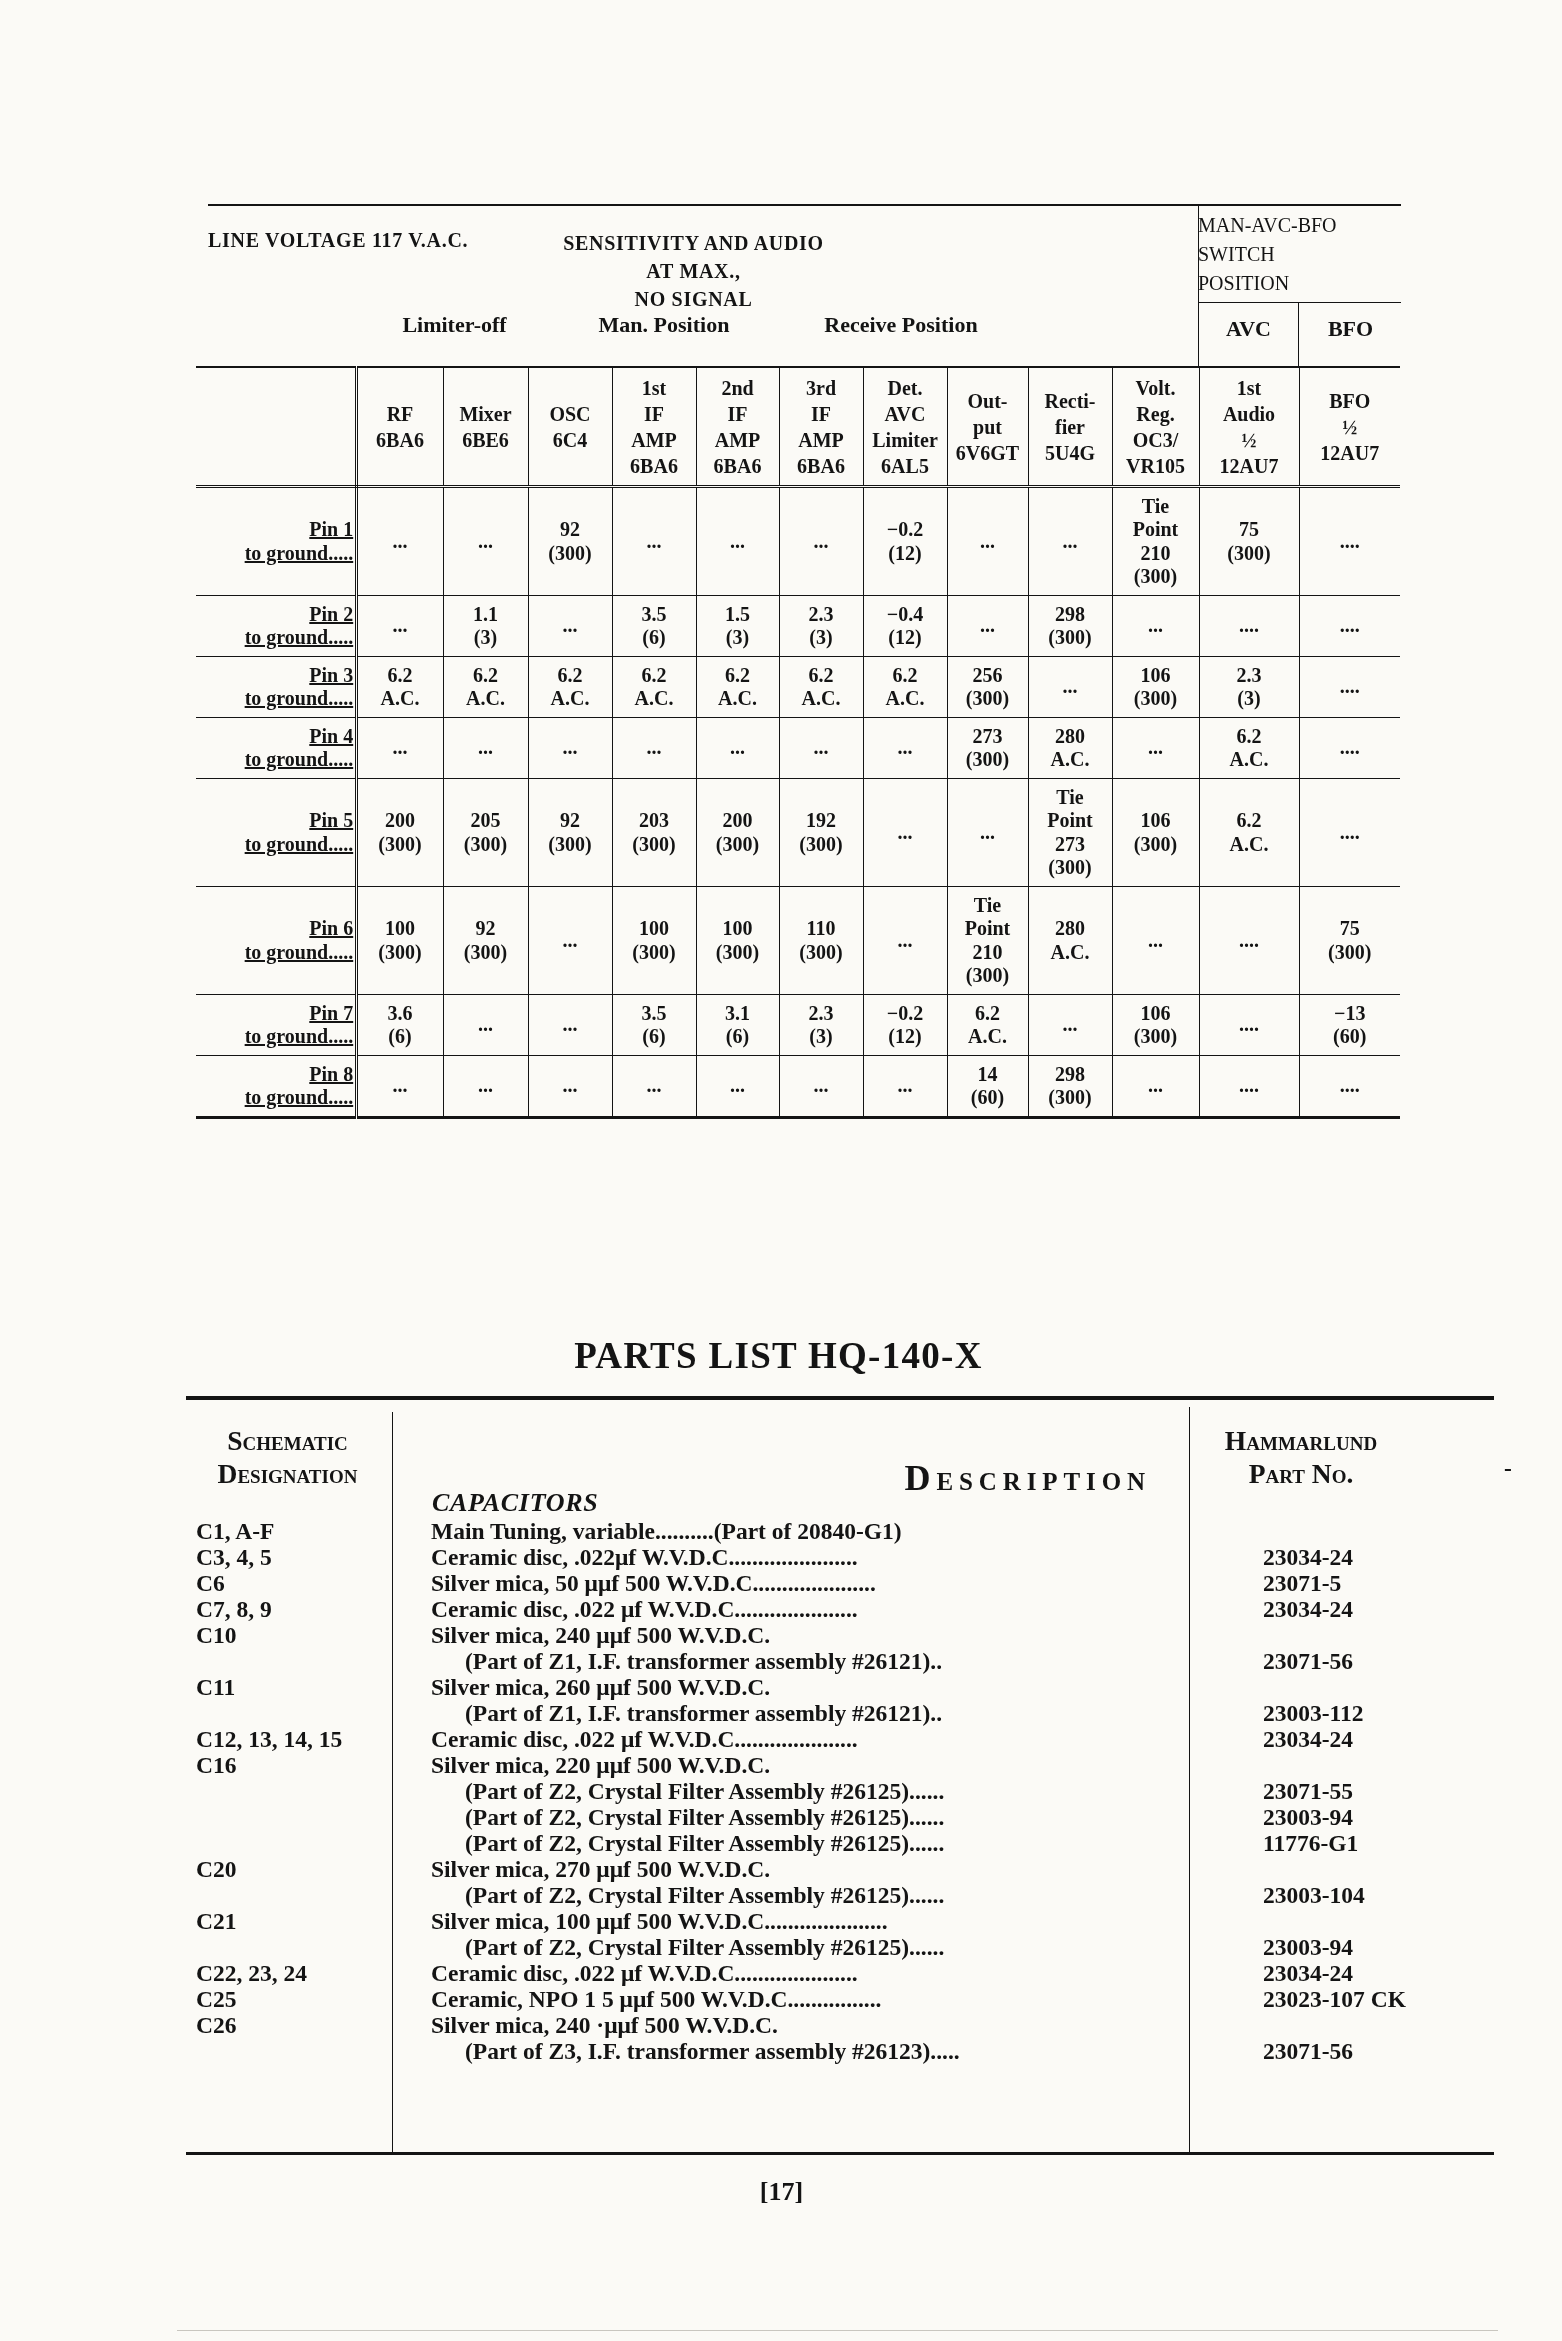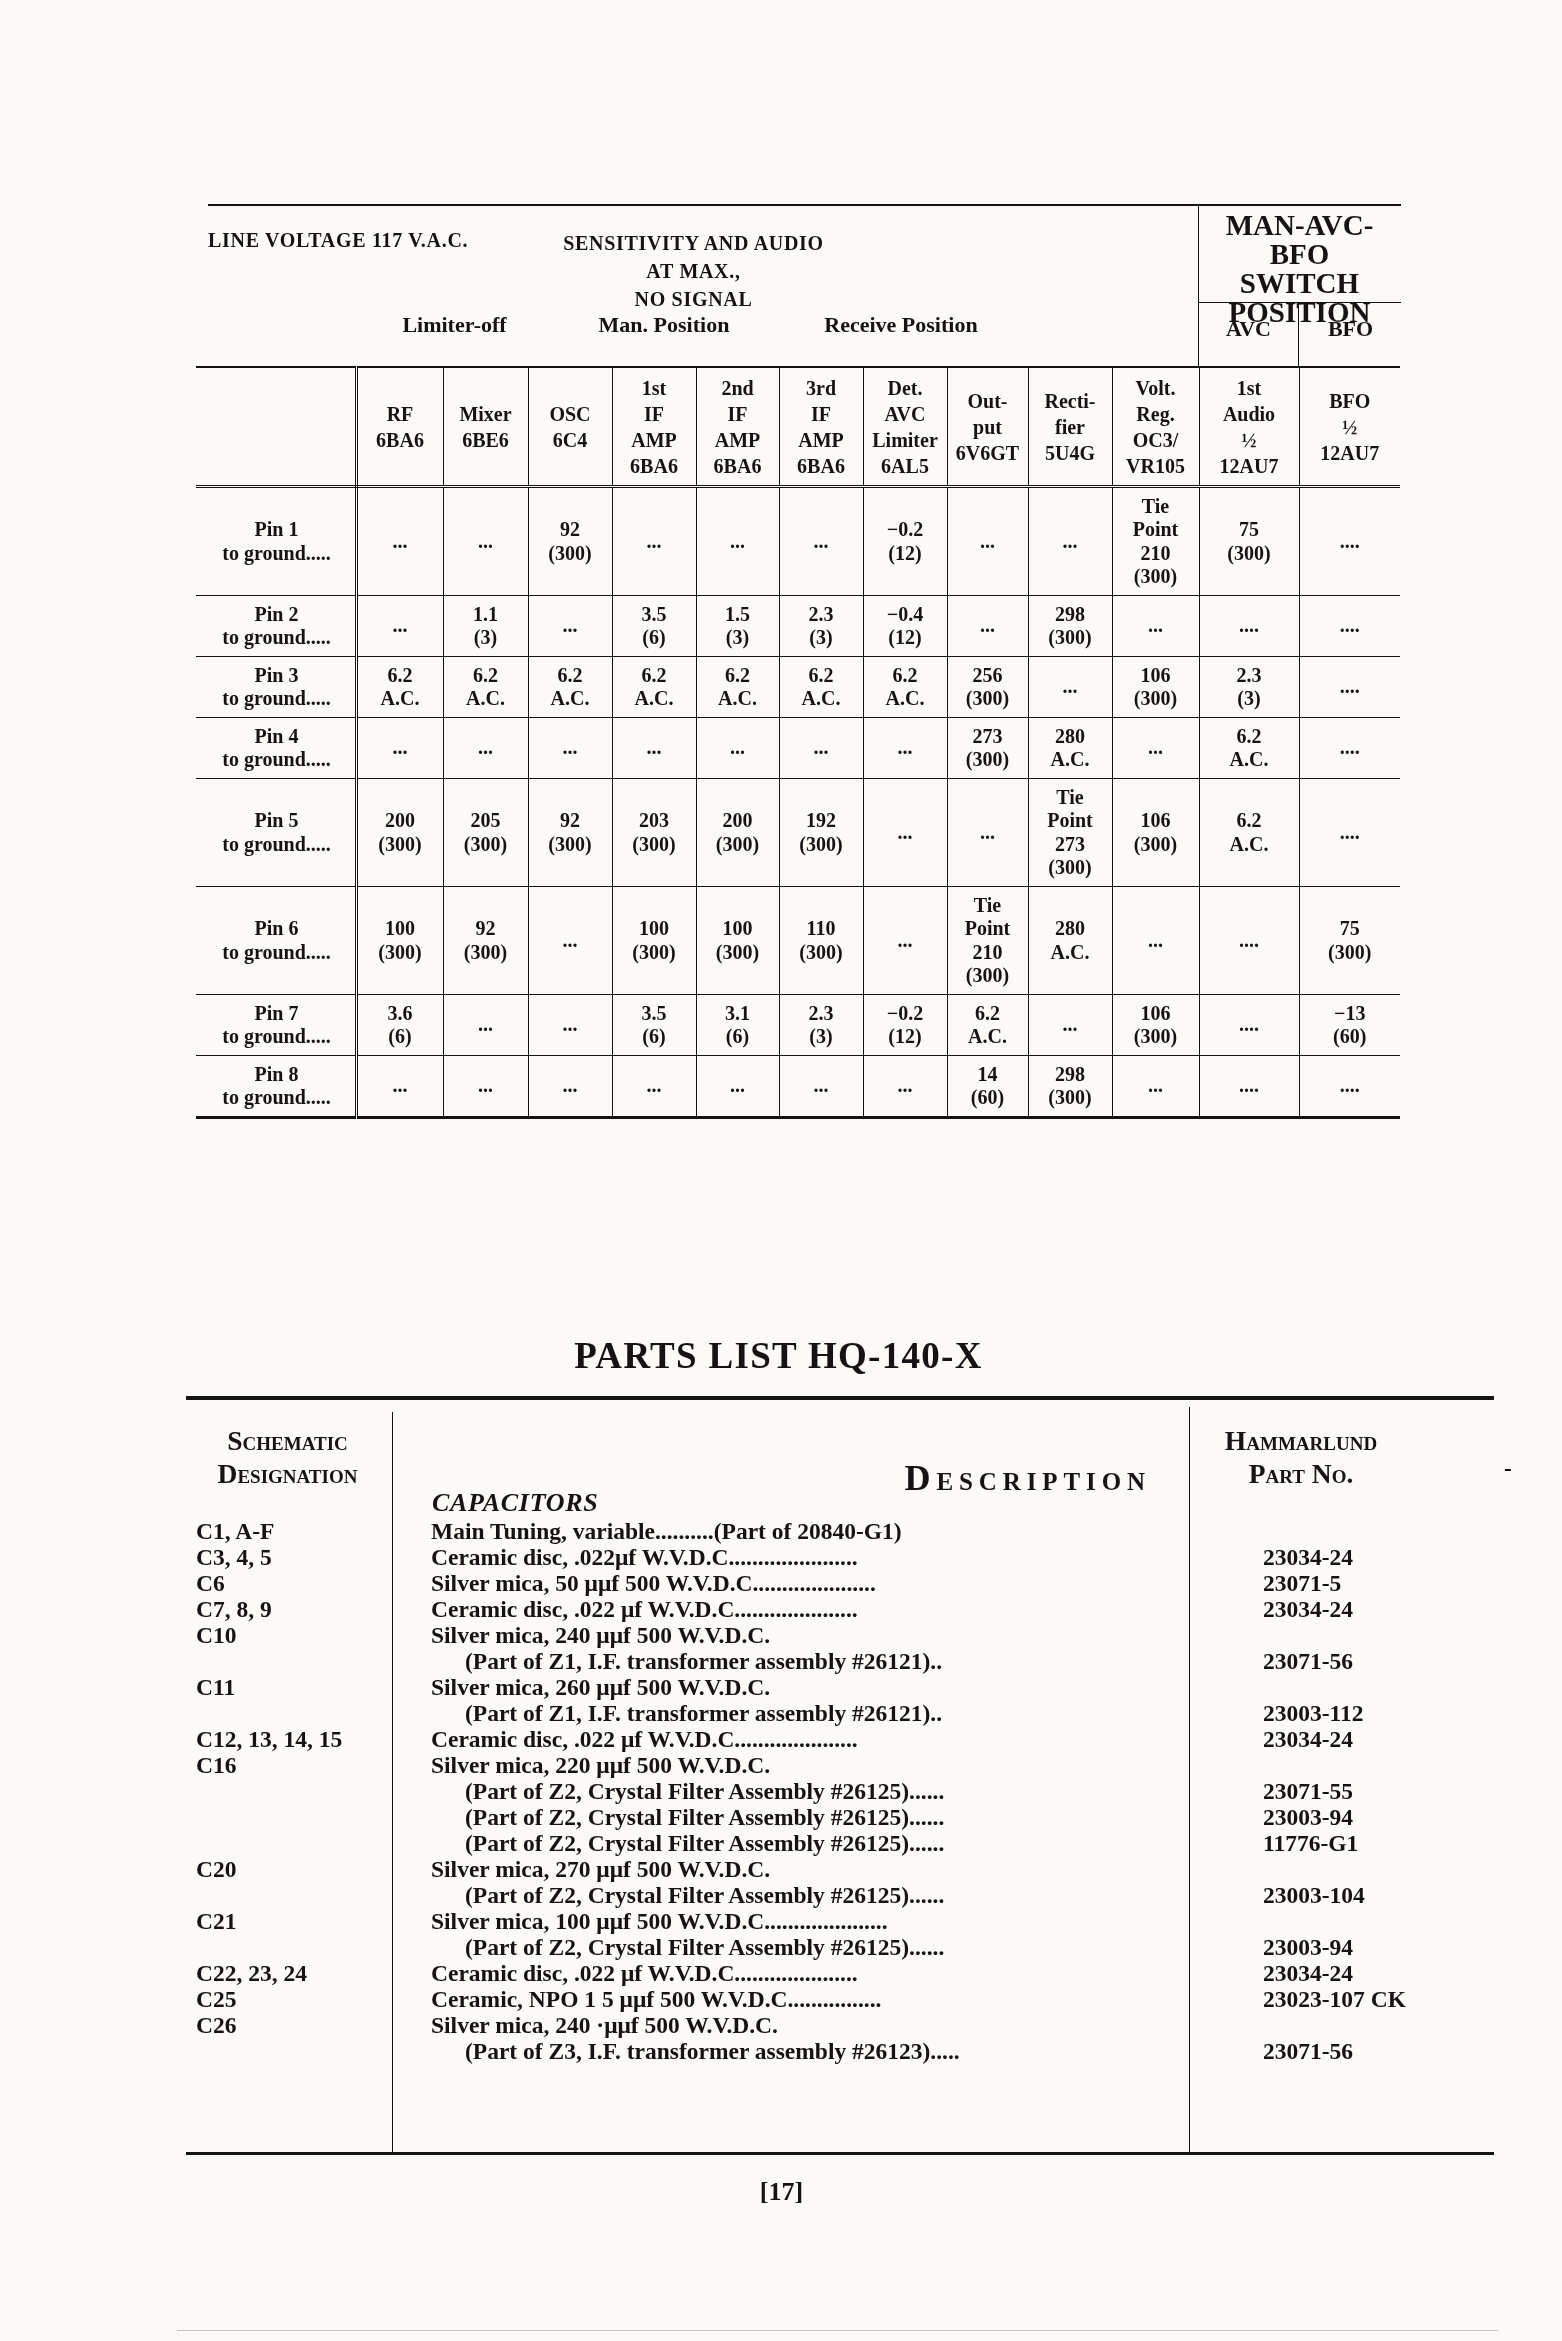"MAN-AVC-BFO" .panel-title { font-size: 29px -> 20px; font-weight: bold -> normal; text-align: center -> left }
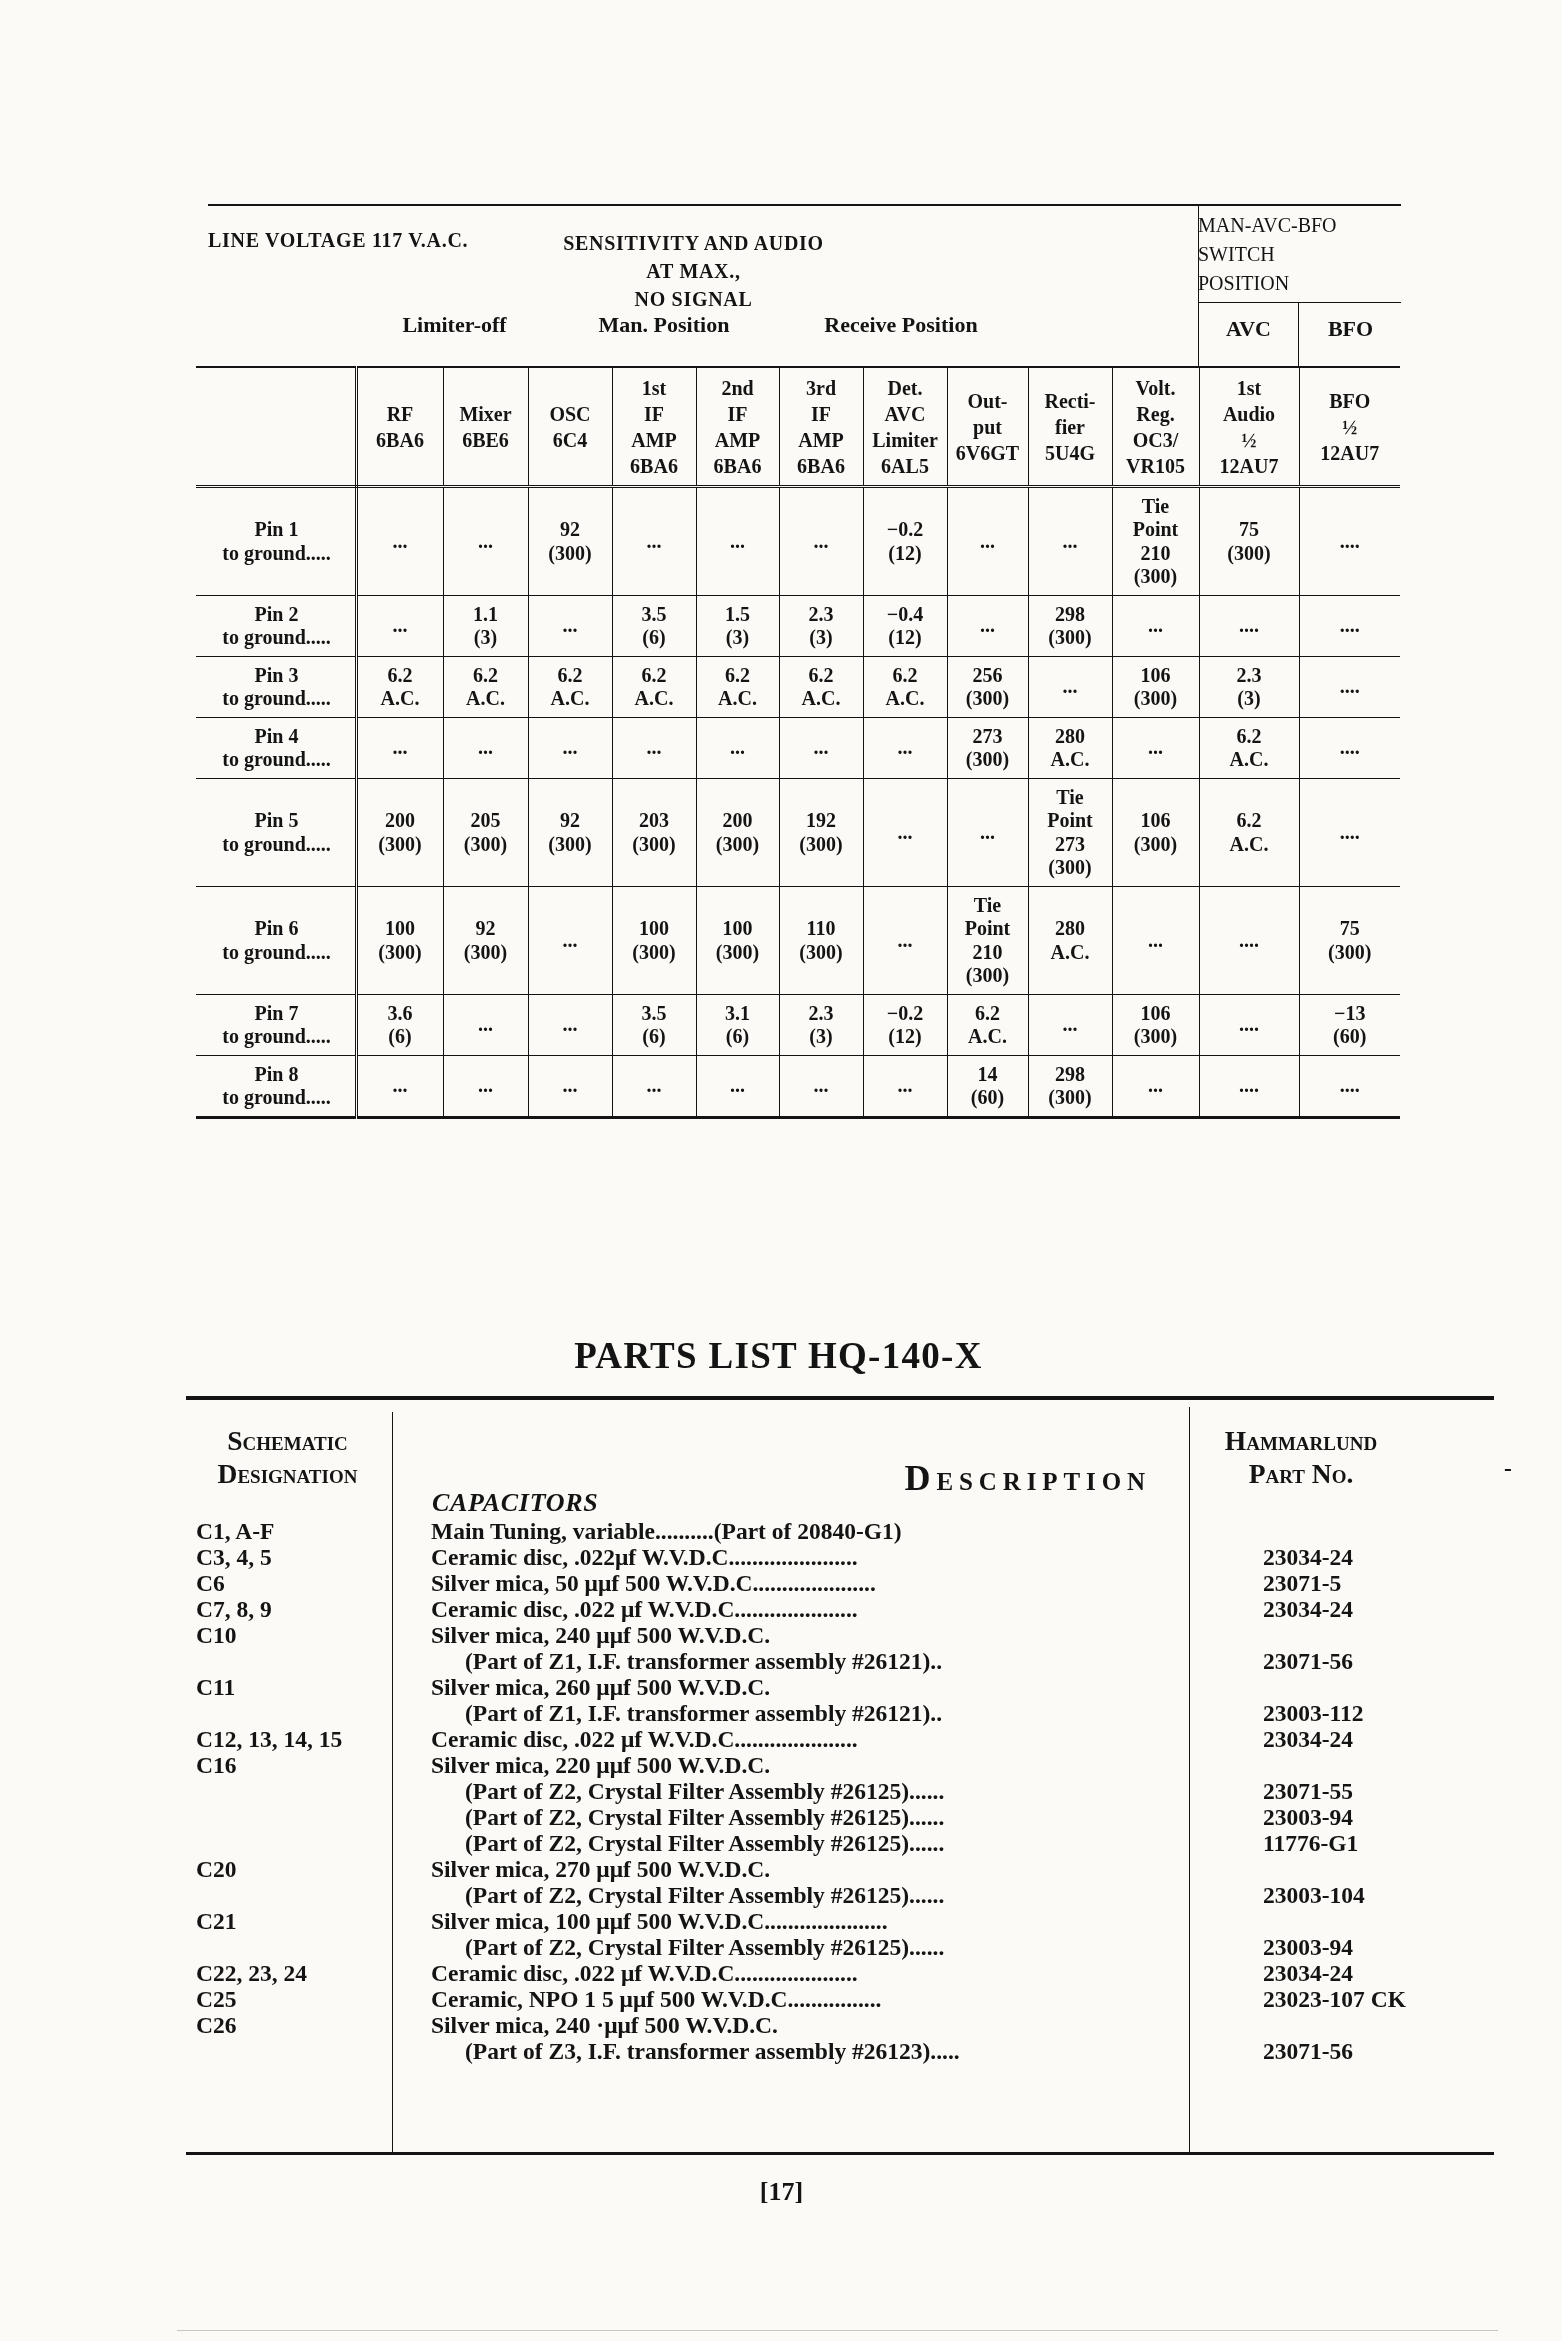"Pin 1" table.vt th:first-child,table.vt td:first-child { text-align: center -> right; text-decoration: none -> underline }
